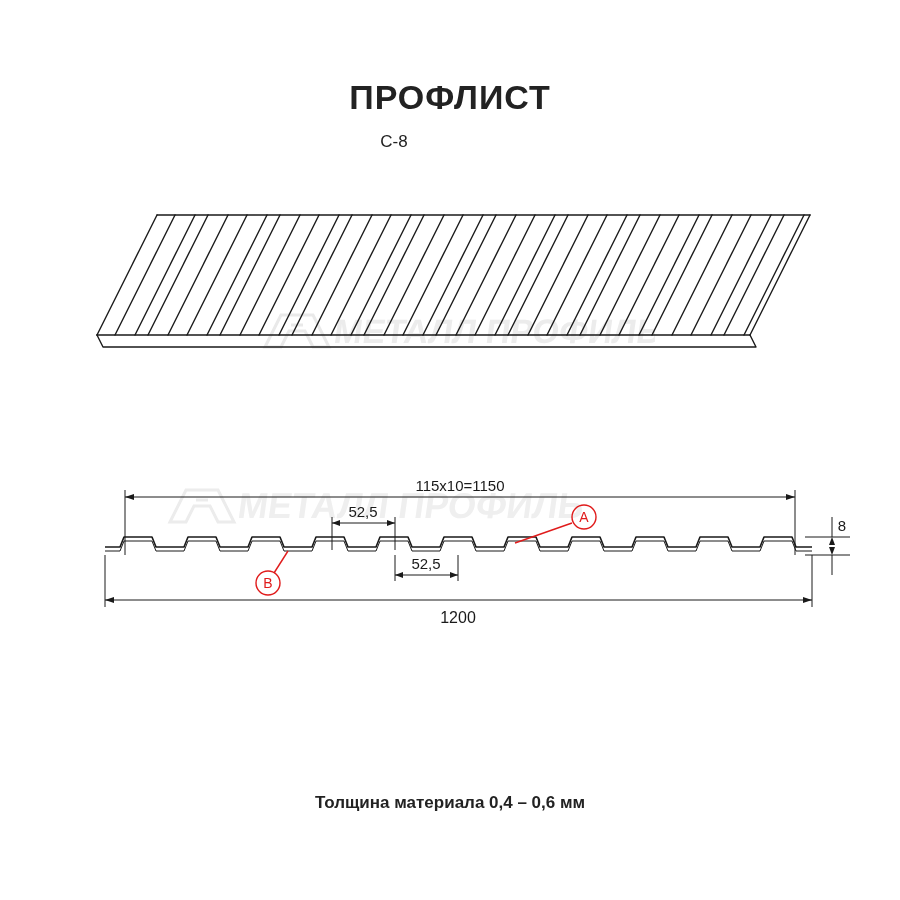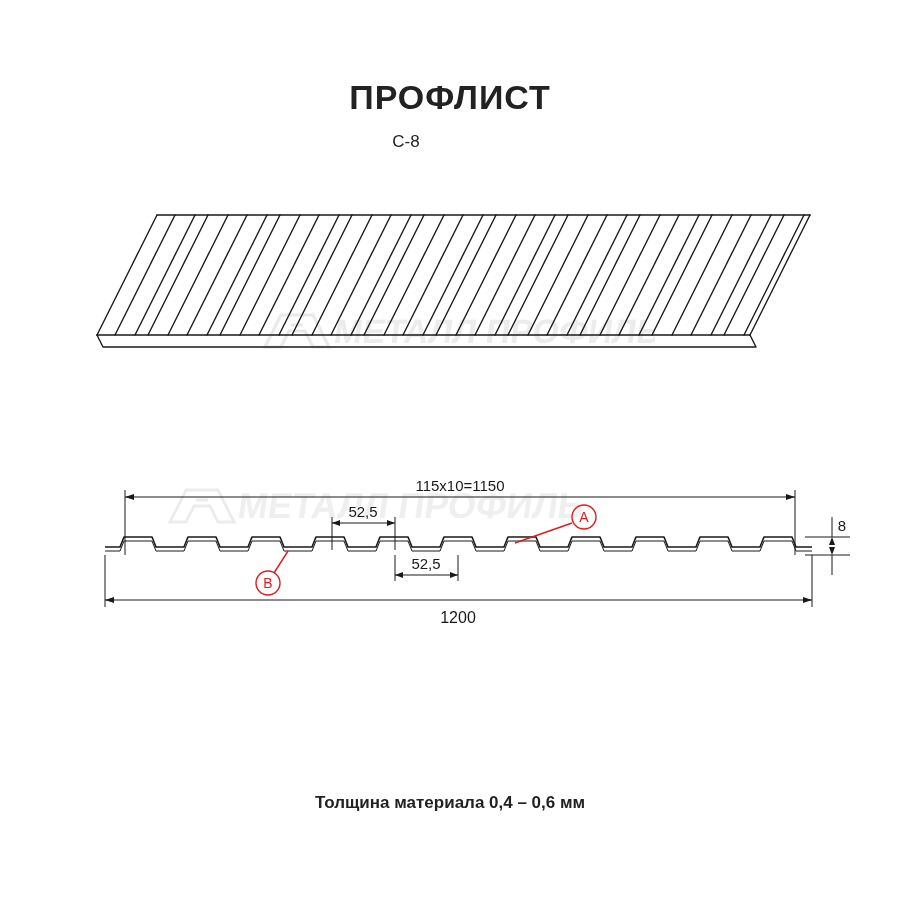"C-8" .subtitle { padding-left: 12px -> none }
